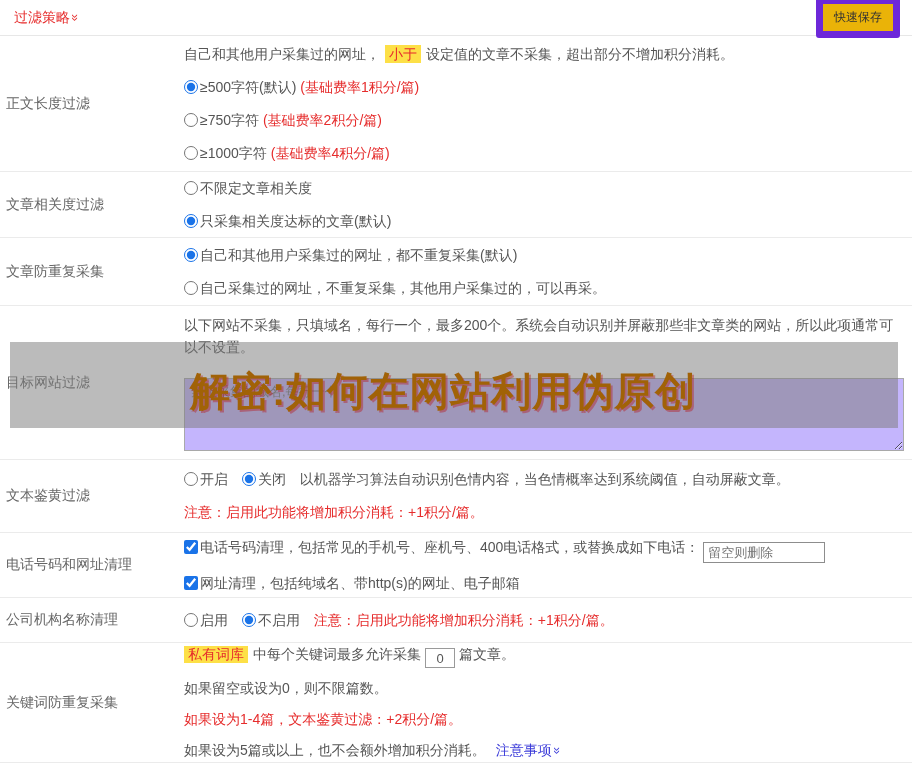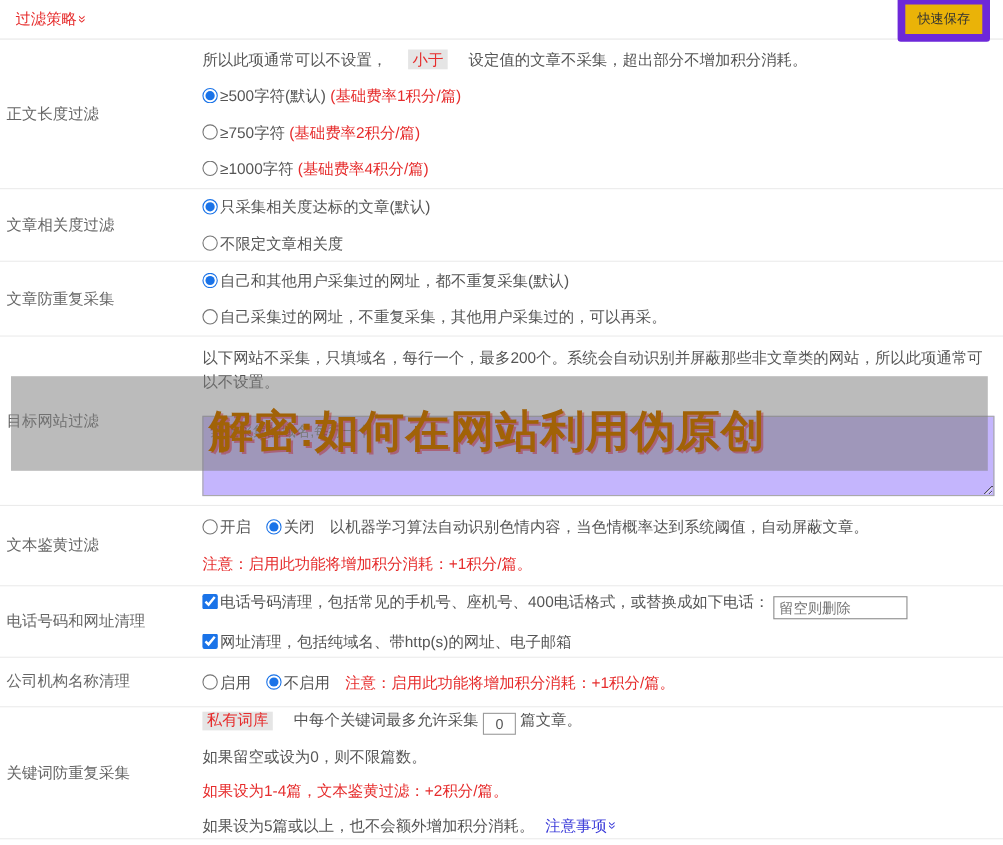"所以此项通常可以不设置，" span { text: 所以此项通常可以不设置 -> 自己和其他用户采集过的网址 }
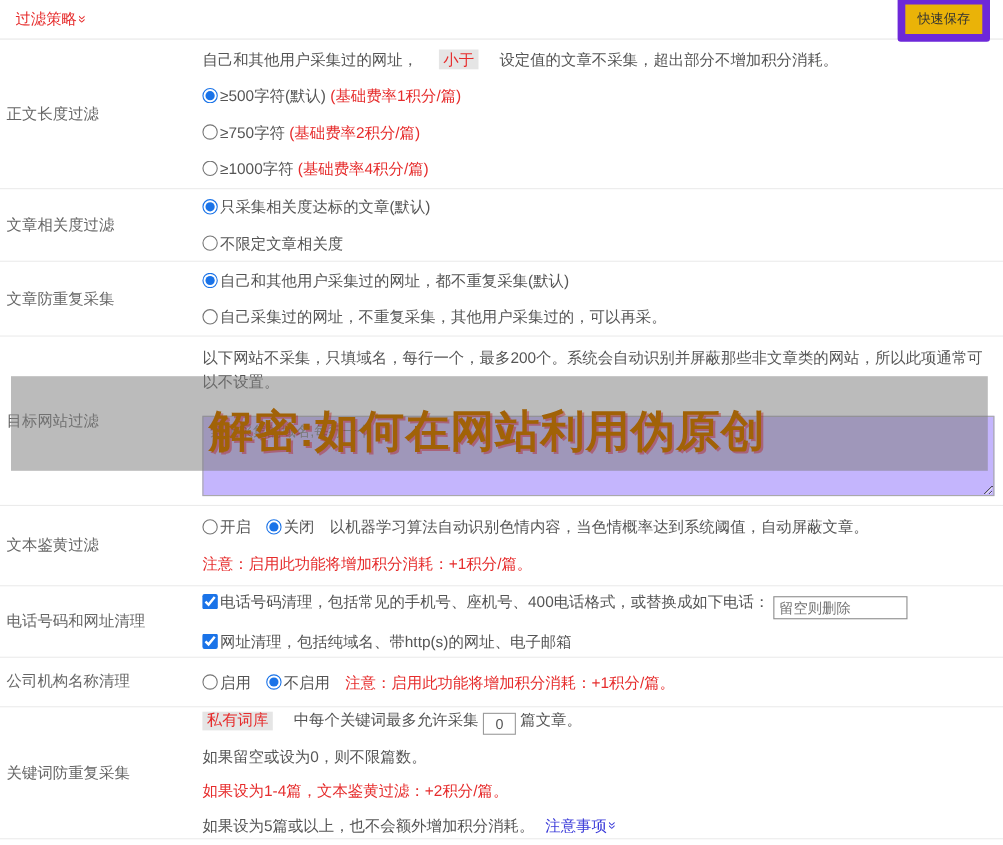"小于" .tag { background: #e5e5e5 -> #fde047; margin: 0 19px -> 0 5px }
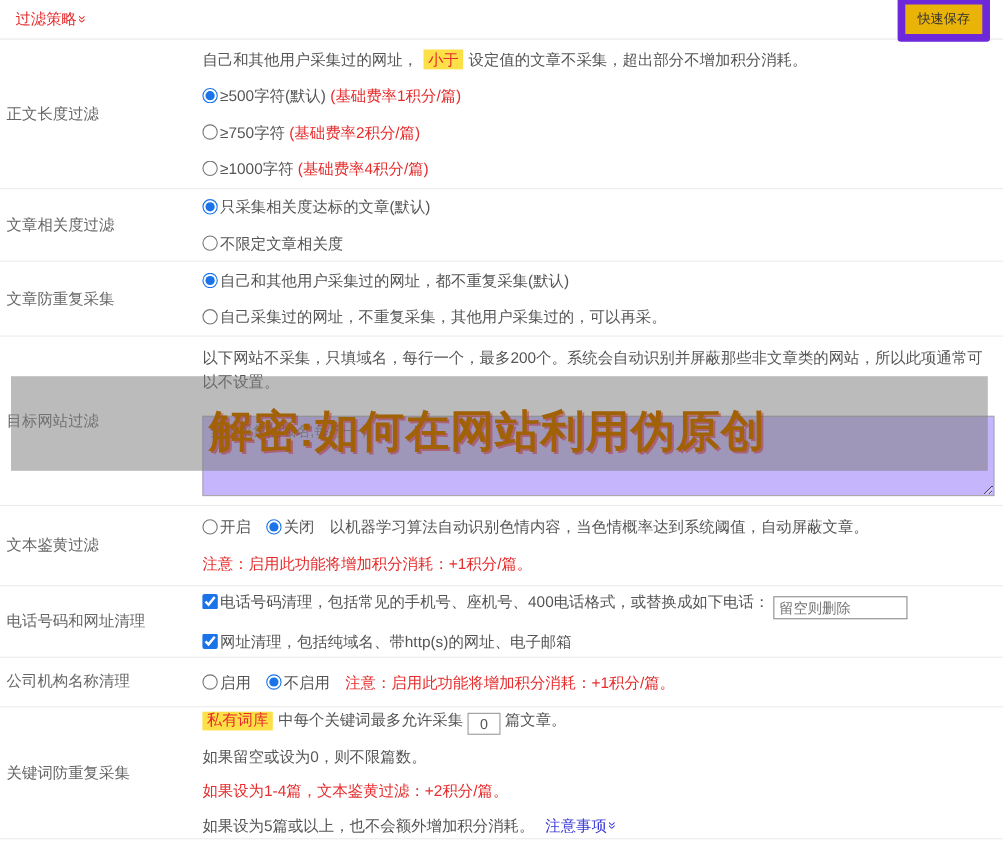"只采集相关度达标的文章(默认)" div.line { order: before "不限定文章相关度" -> after "不限定文章相关度" }
